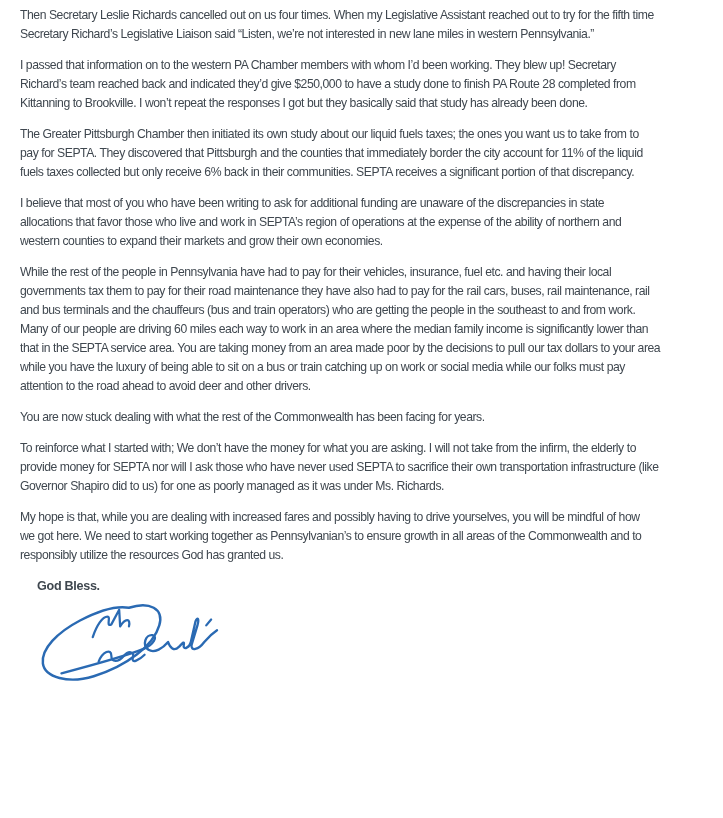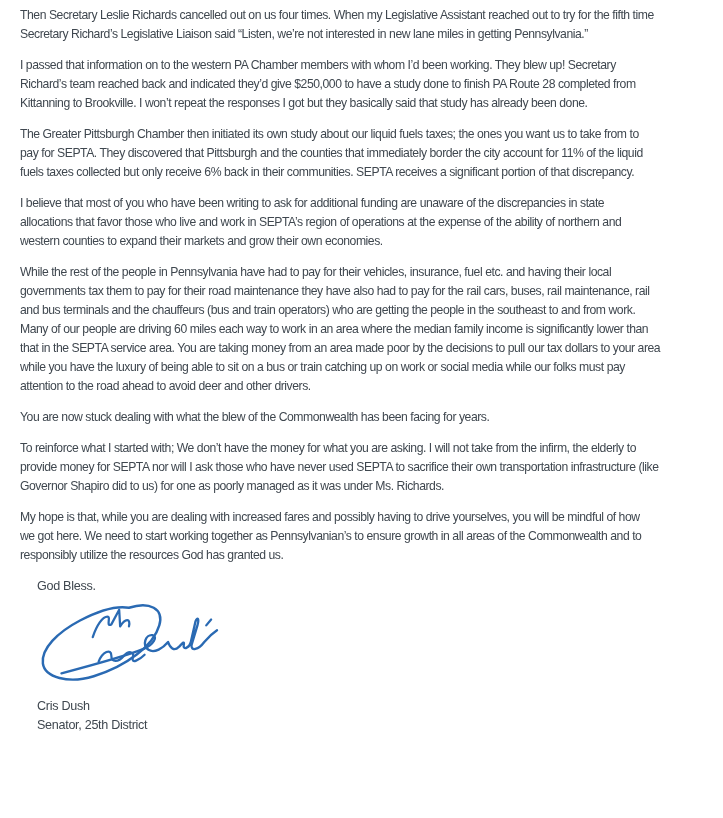"Then Secretary Leslie Richards cancelled" p { text: getting -> western }
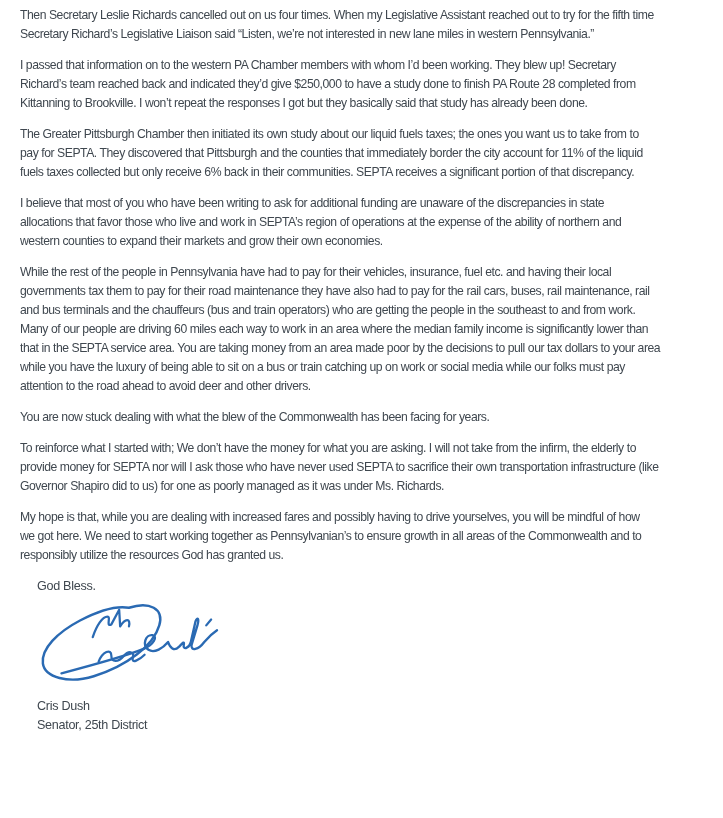"You are now stuck dealing" p { text: blew -> rest }
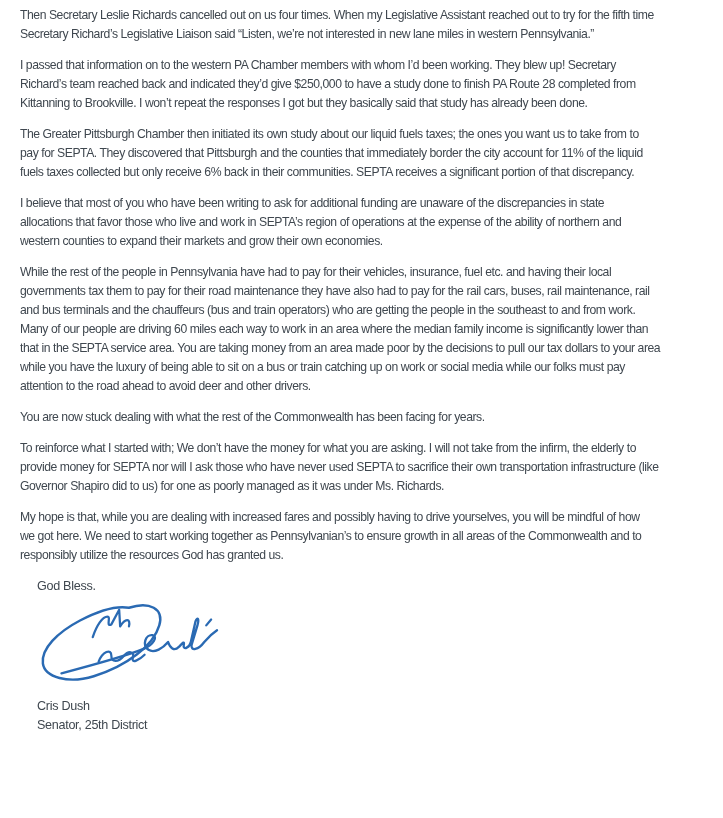"God Bless." .closing-block { font-weight: none -> bold }
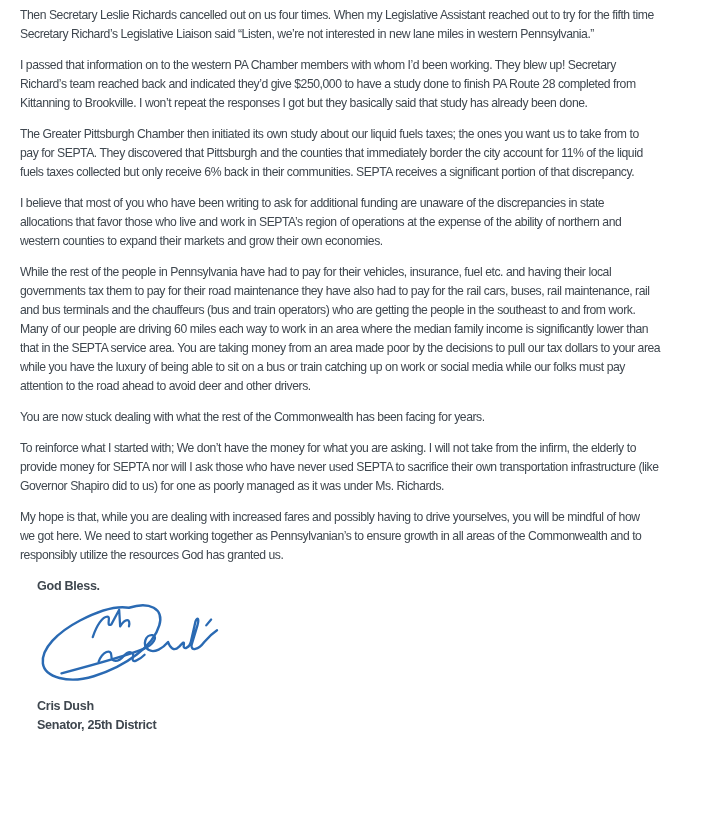"Cris Dush" div.signer { html: <div> <p>Cris Dush</p> <p>Senator, 25th District</p> </div> -> none }
